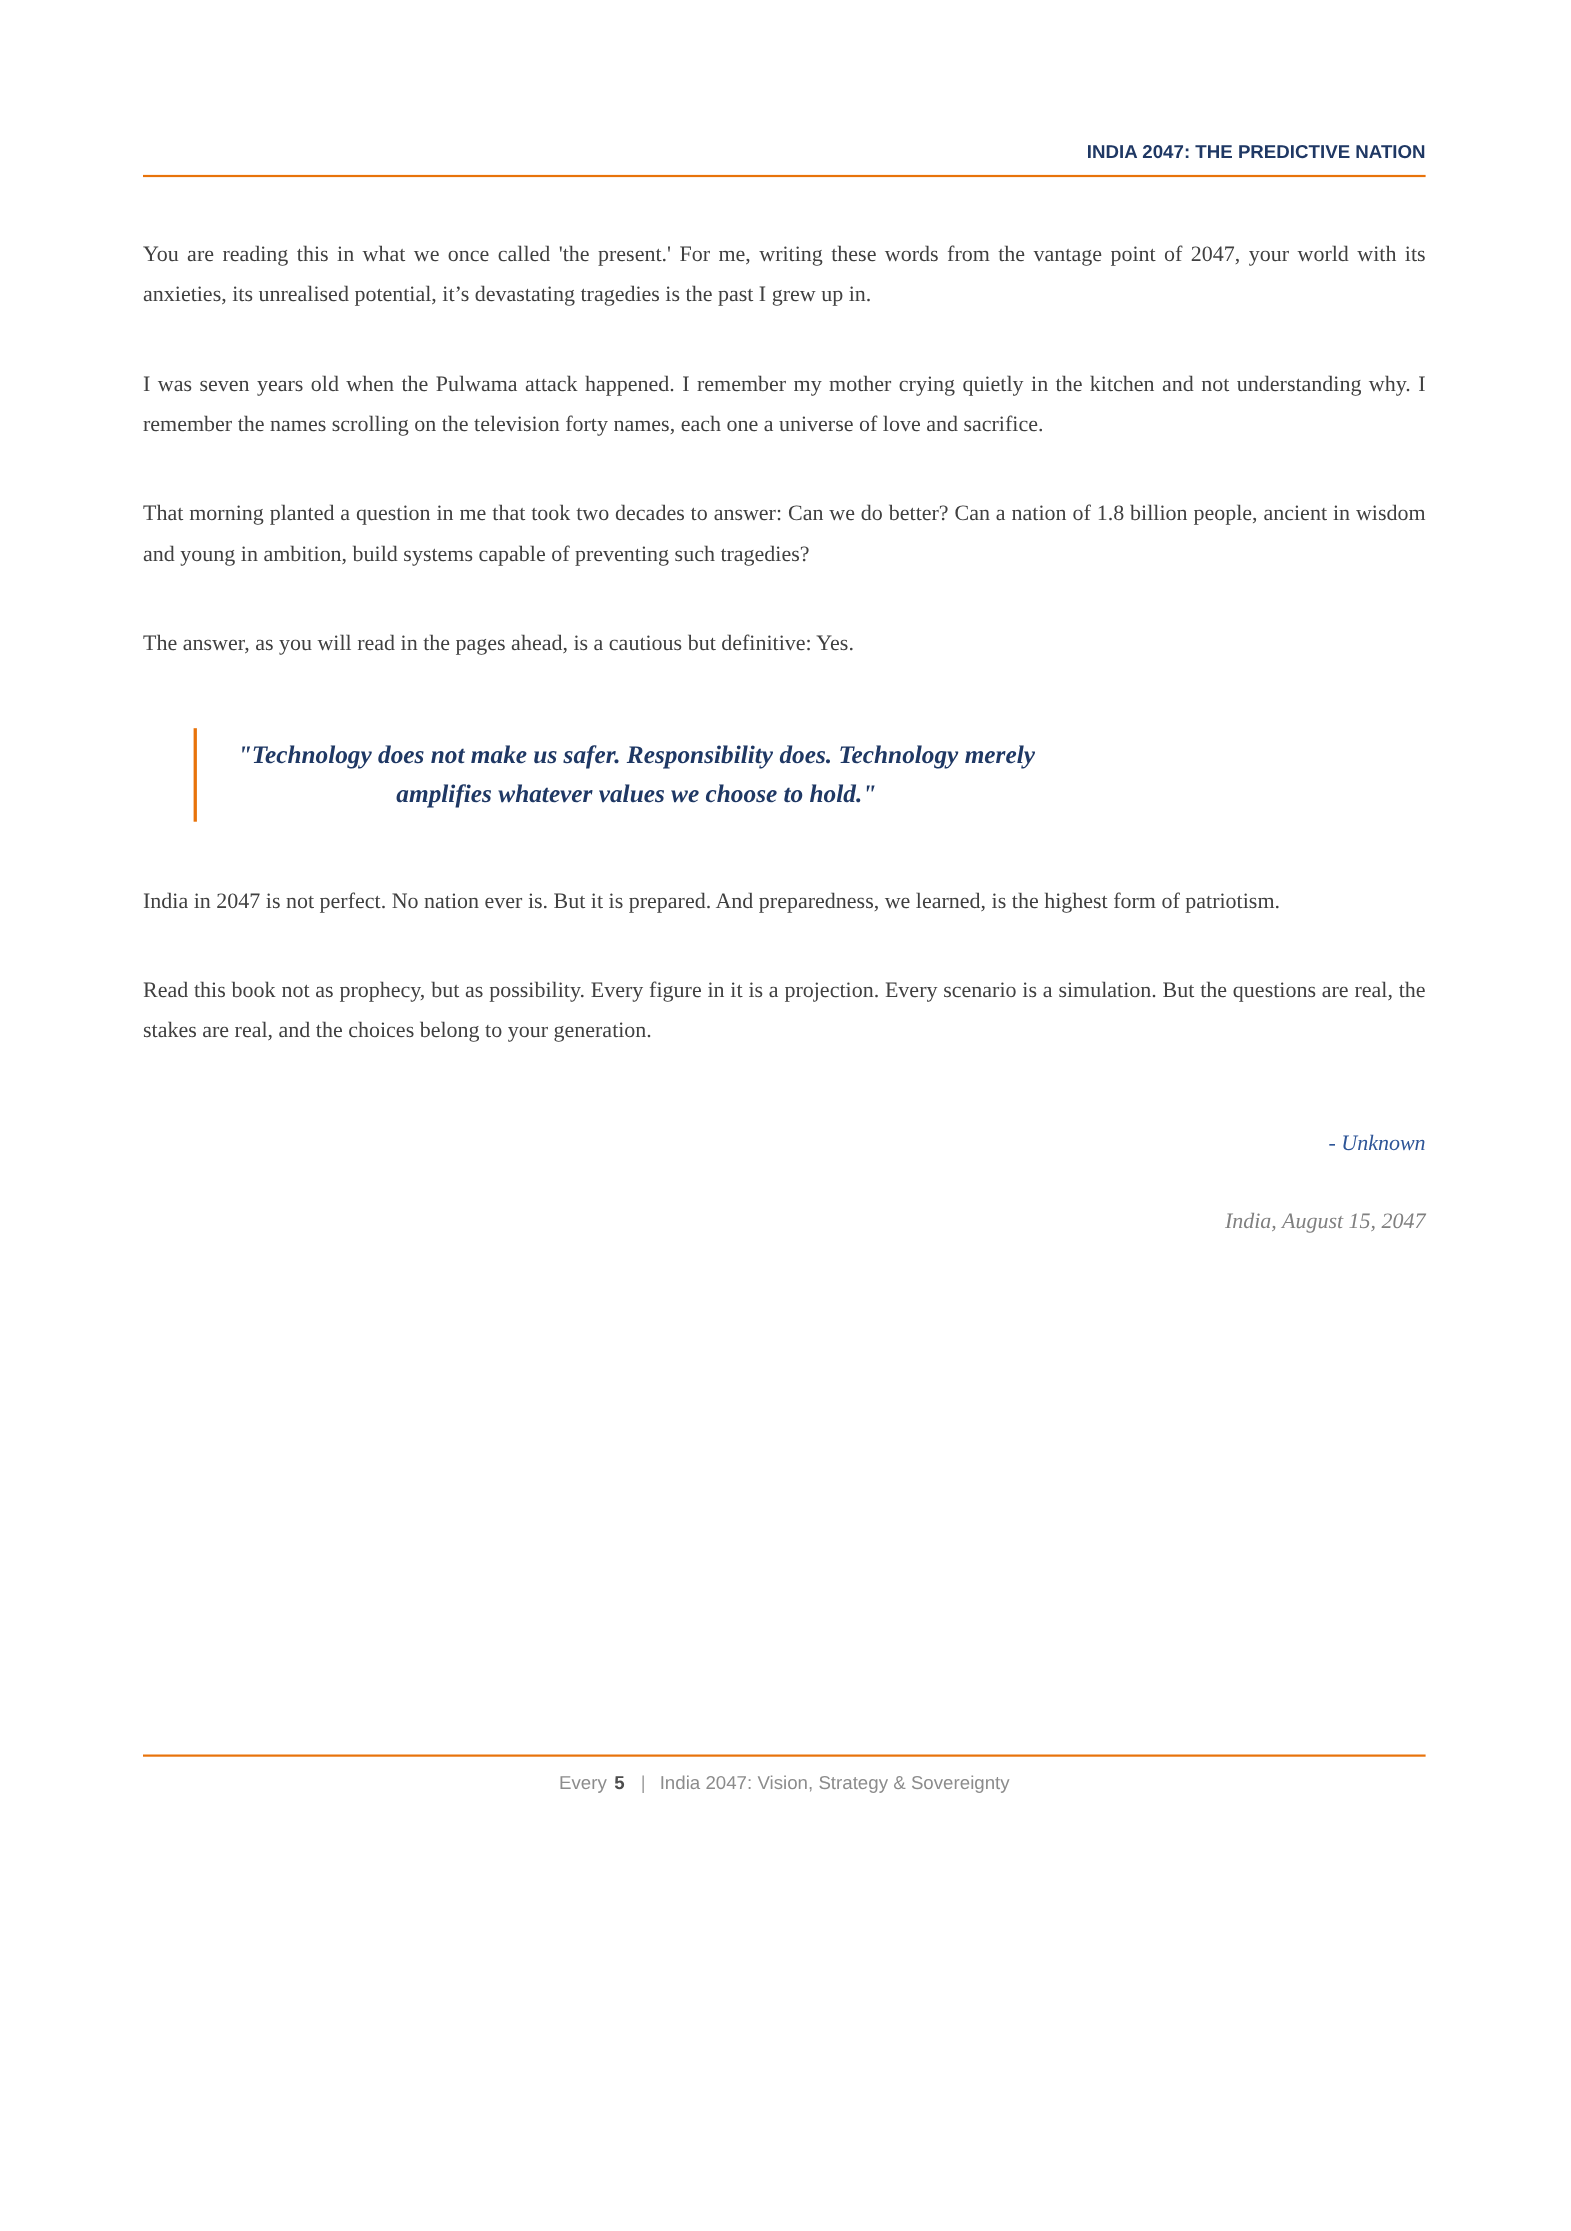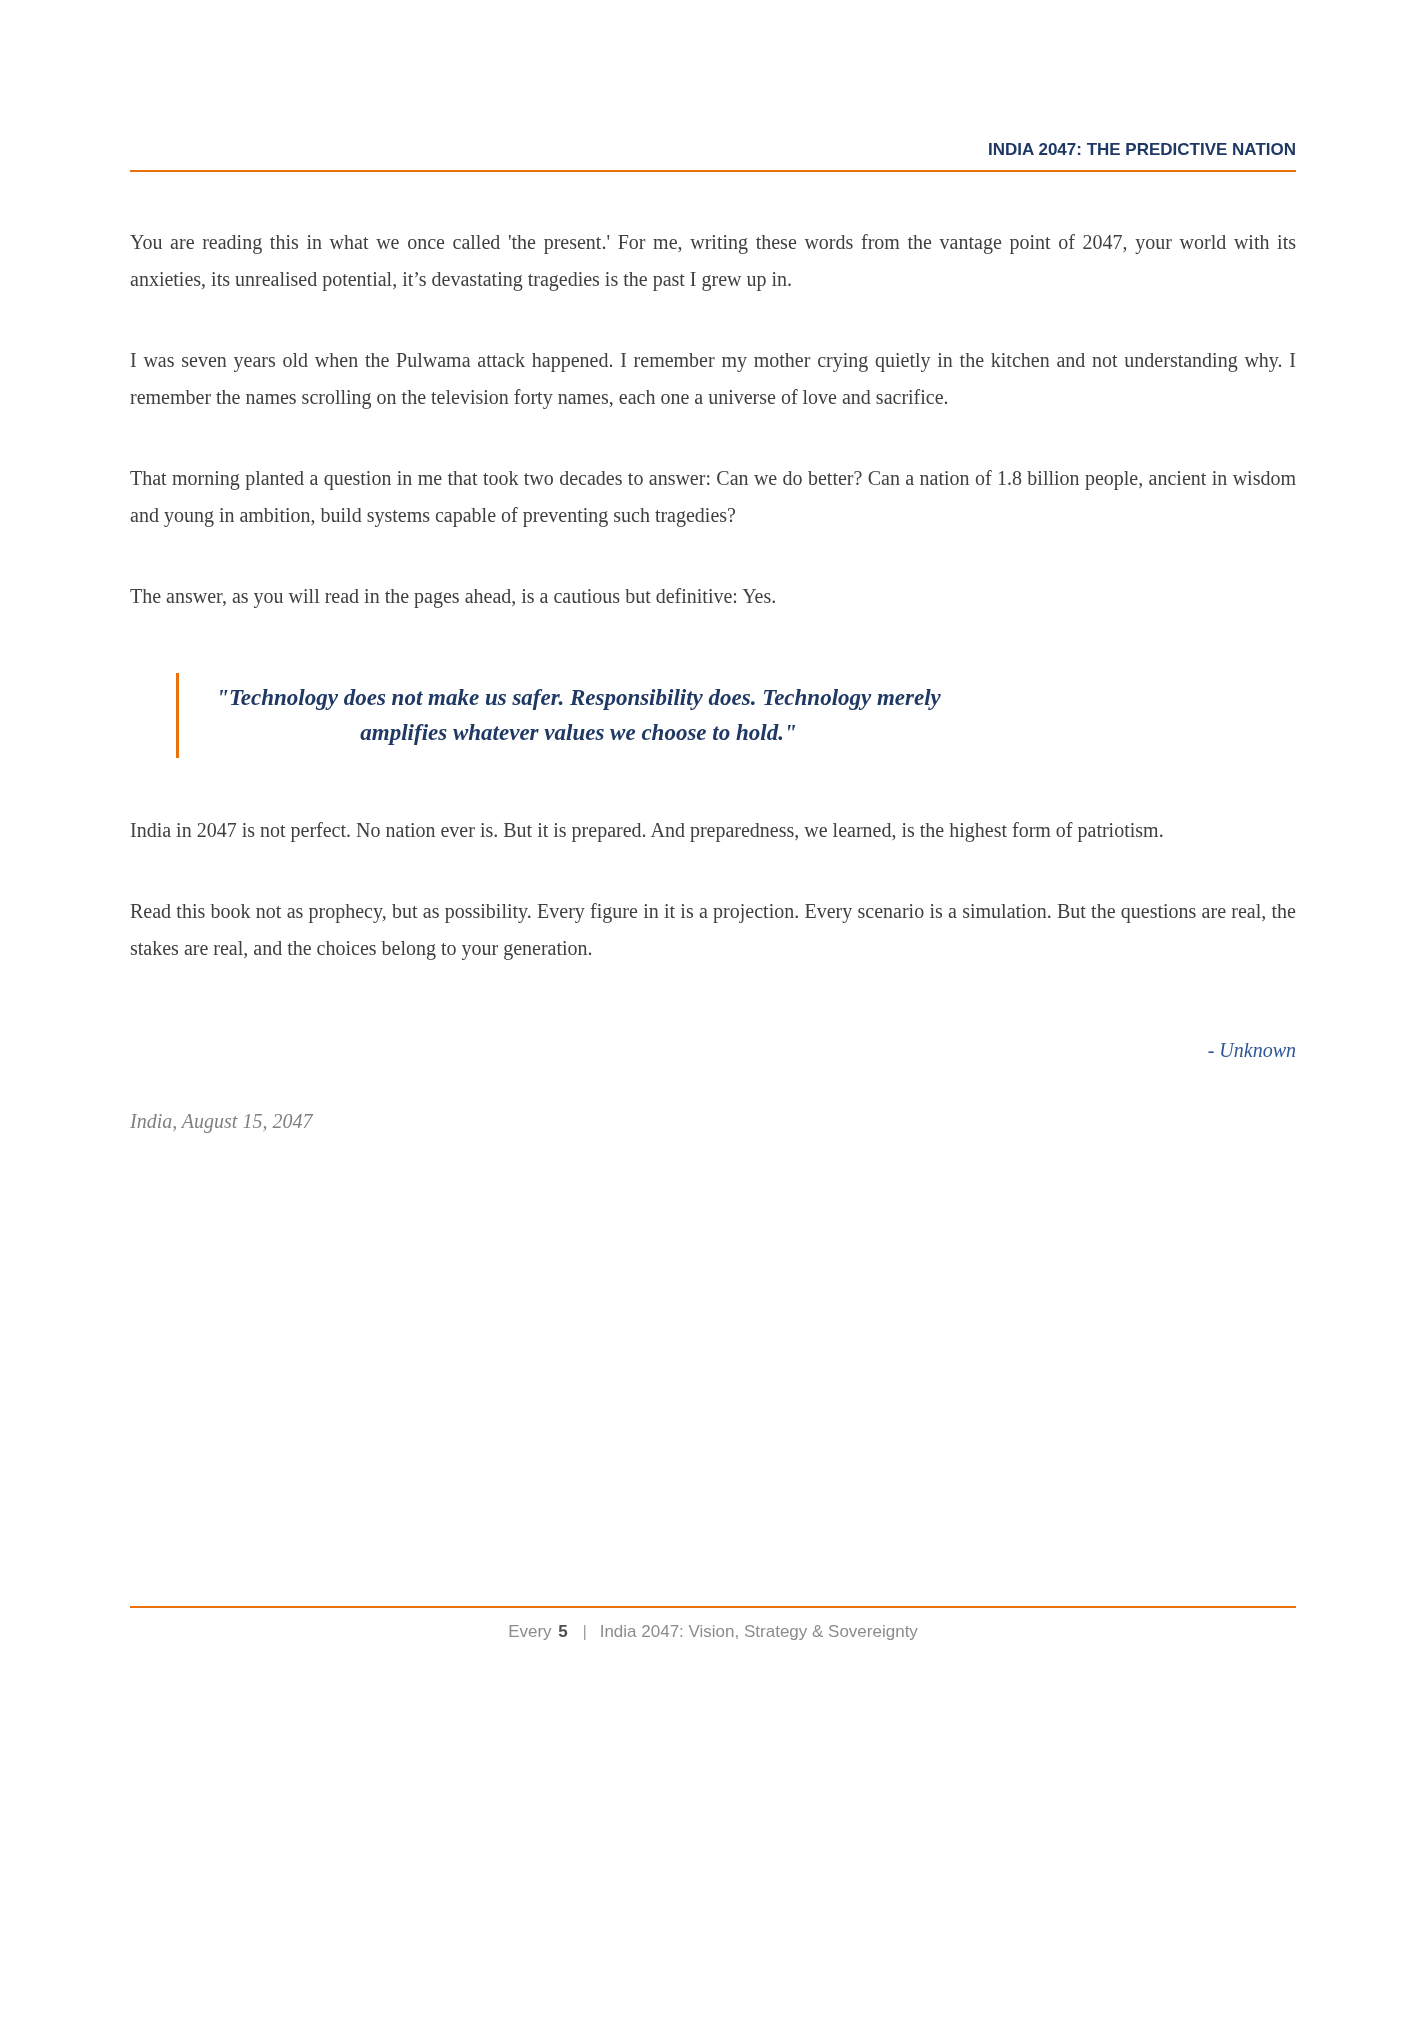"INDIA 2047: THE PREDICTIVE NATION" .page { margin: 12px auto -> 1px auto }
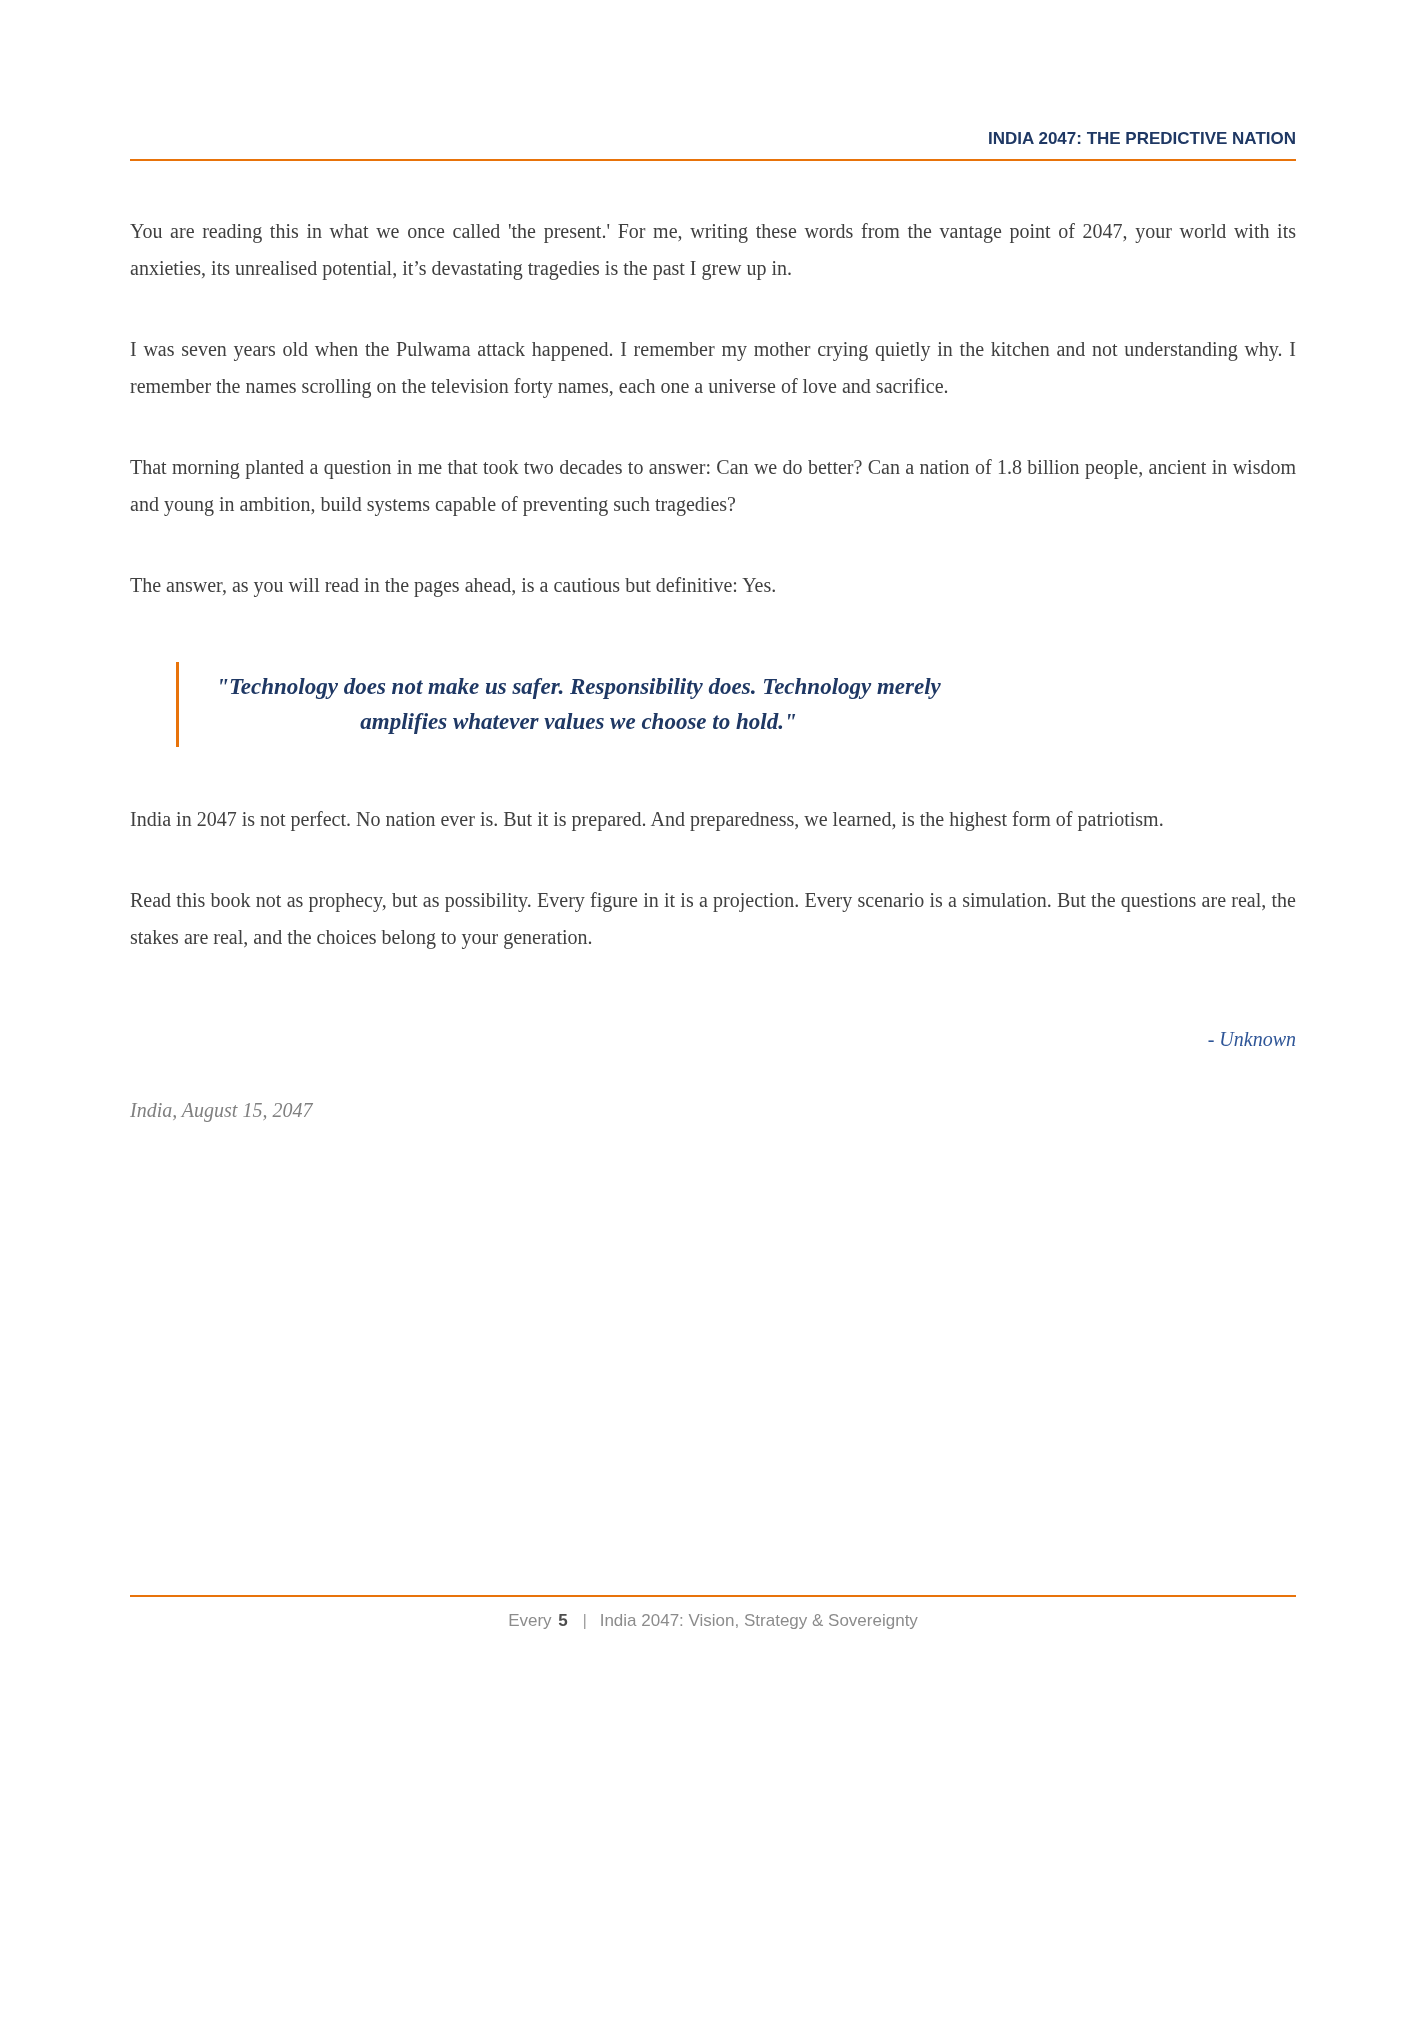"India, August 15, 2047" .dateline { text-align: none -> right }
